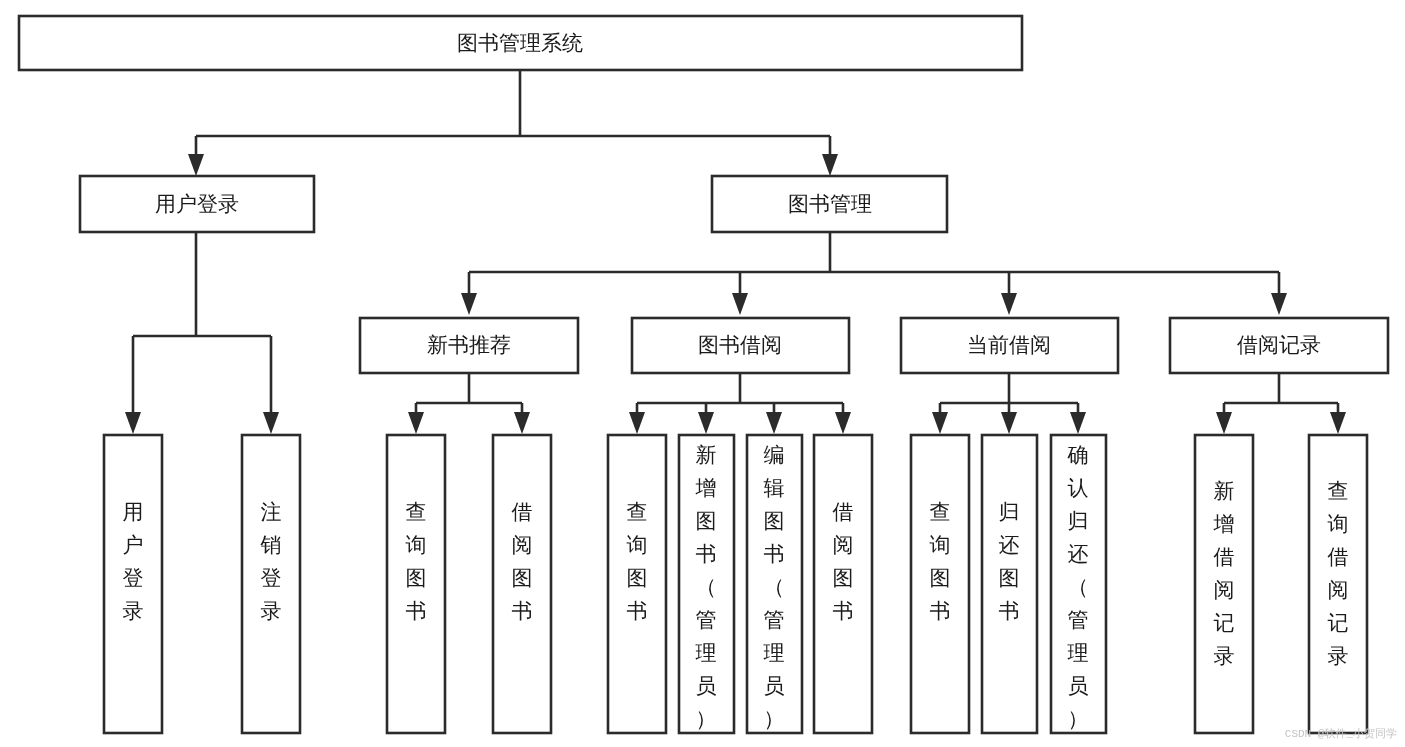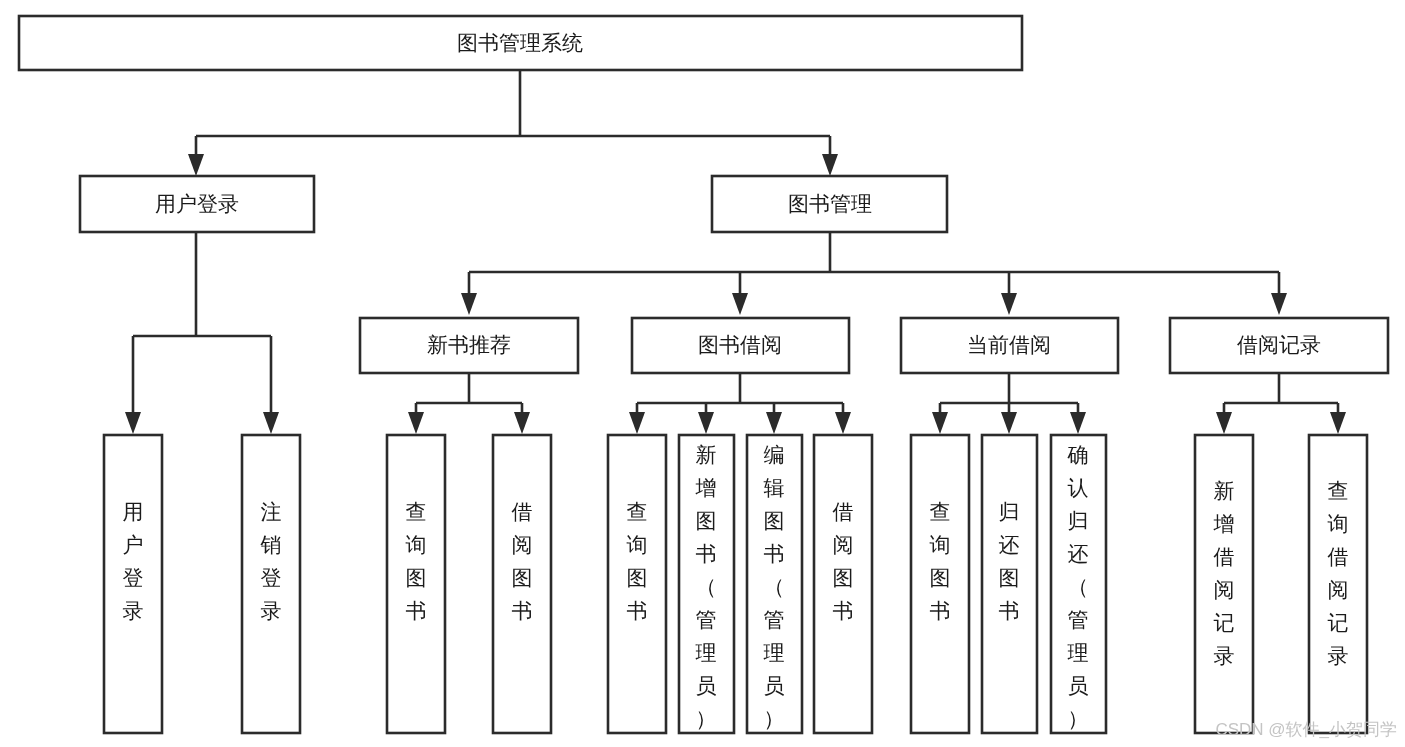"CSDN @软件_小贺同学" .watermark { font-family: Liberation Sans, sans-serif -> Liberation Mono, monospace; font-size: 17px -> 11px }
